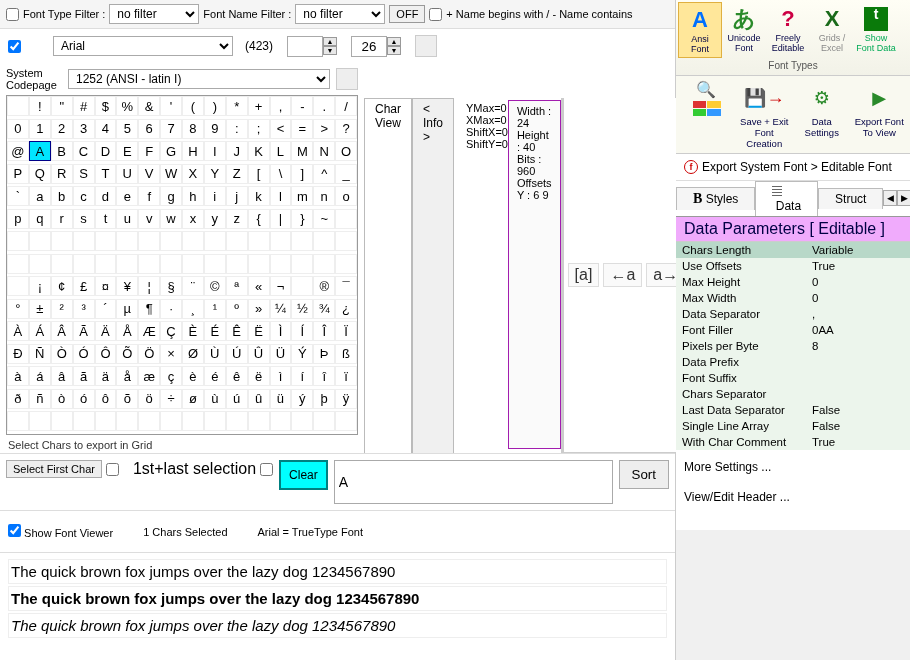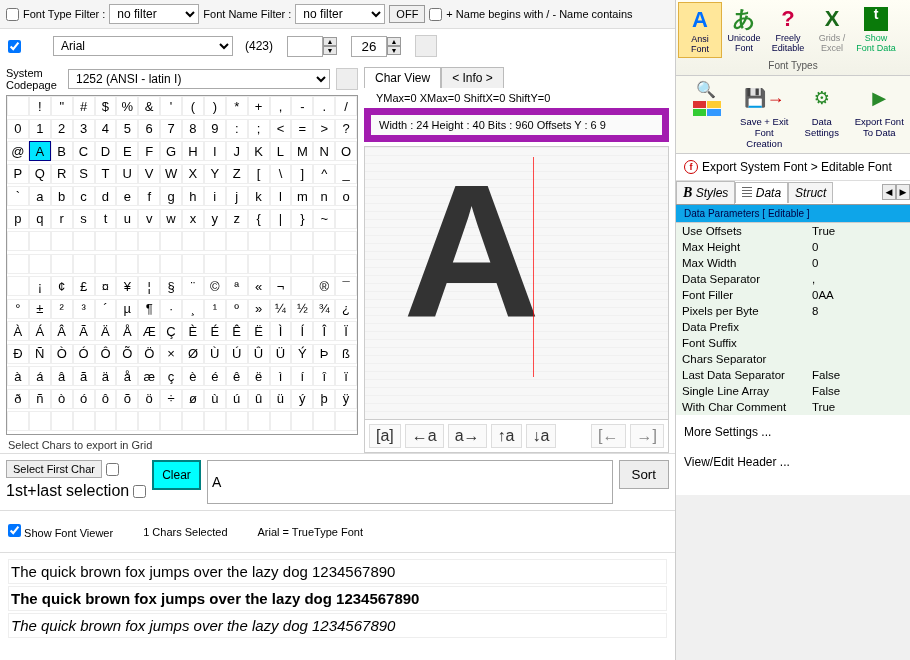"Char View" .mid-right { flex-direction: column -> row; margin-top: none -> 31px }
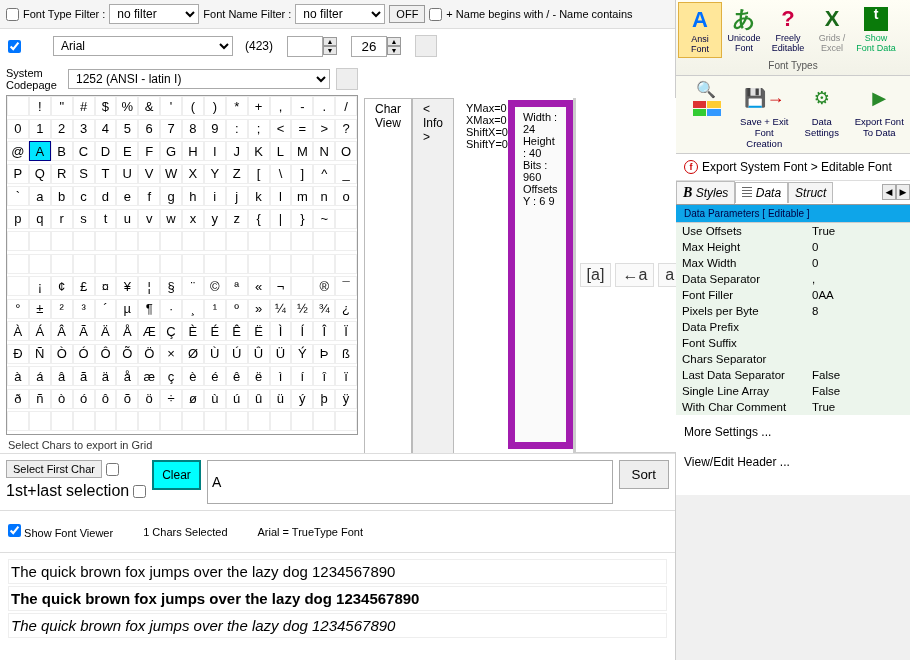"Width : 24 Height :" .cv-dims { border: 7px solid #a21caf -> 1px solid #a21caf }
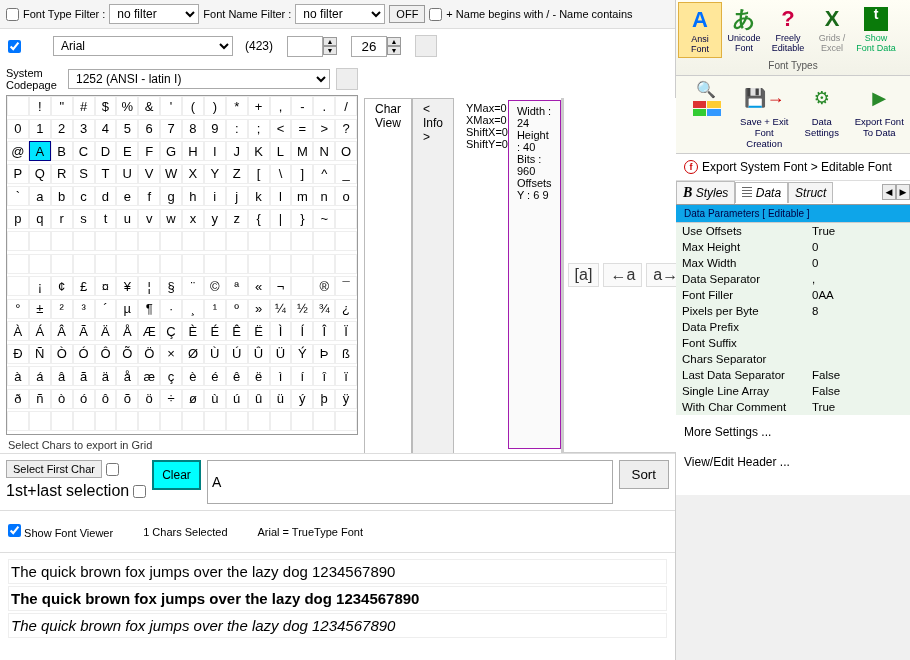"Export Font To Data" span { text: Data -> View }
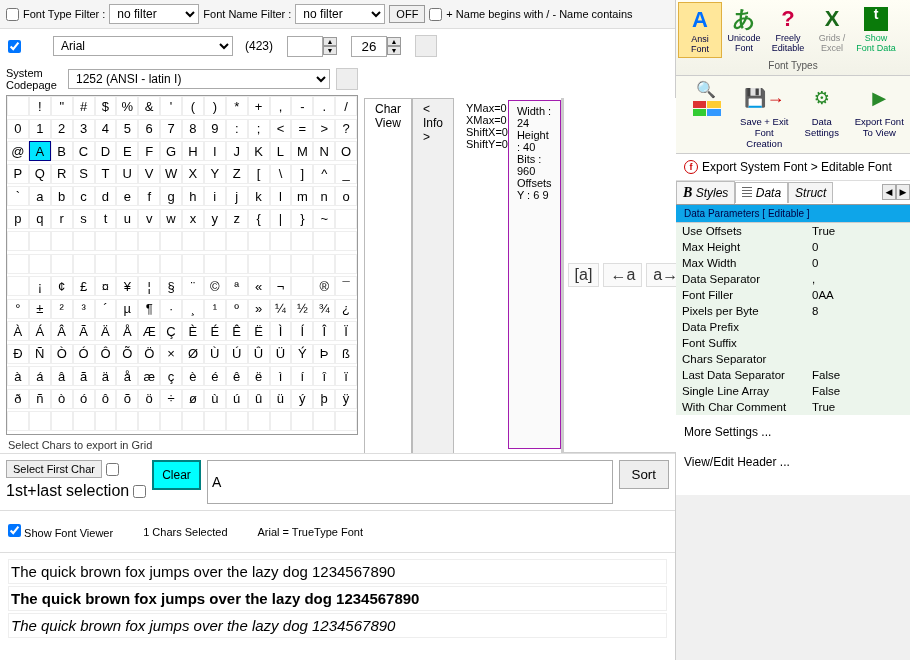"B Styles" .r-tabs .rt { font-style: italic -> none; padding: 3px 6px -> 3px 16px }
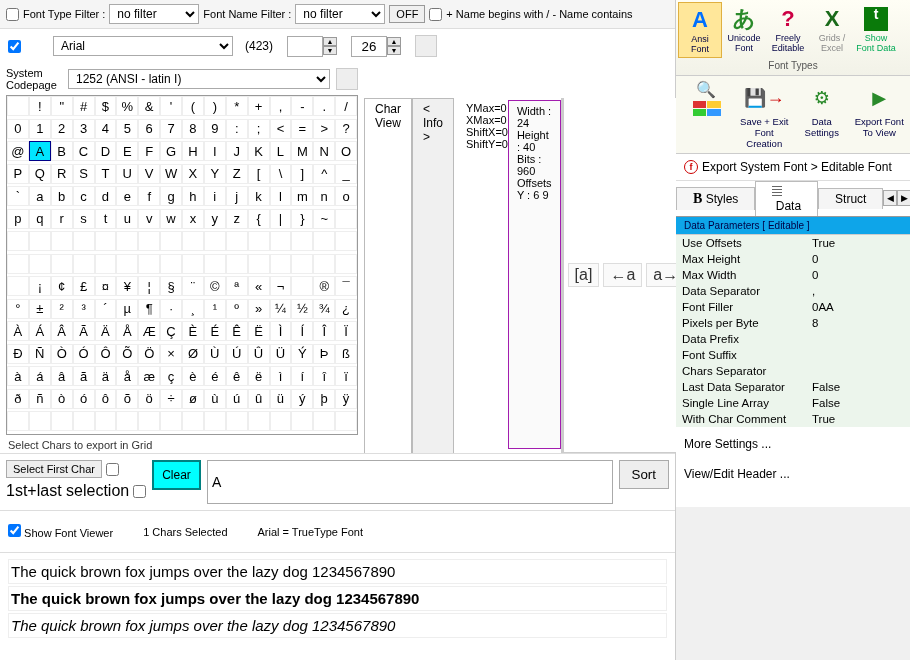"Data Parameters [ Editable ]" .param-head { background: #0ea5e9 -> #f0abfc; font-size: 10px -> 16px }
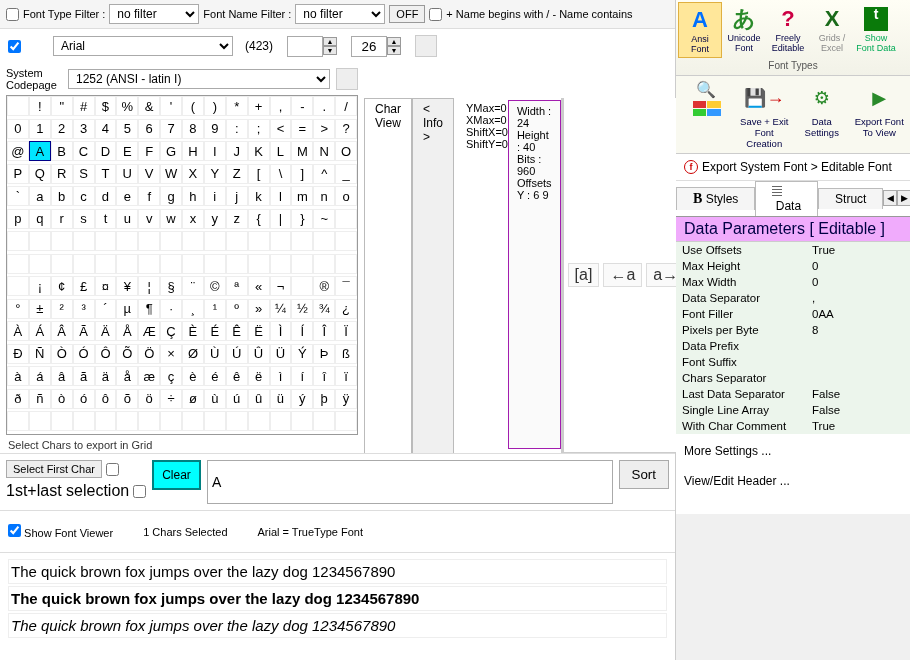"Chars Length" div.prow { html: none -> <div> <div>Chars Length</div> <div>Variable</div> </div> }
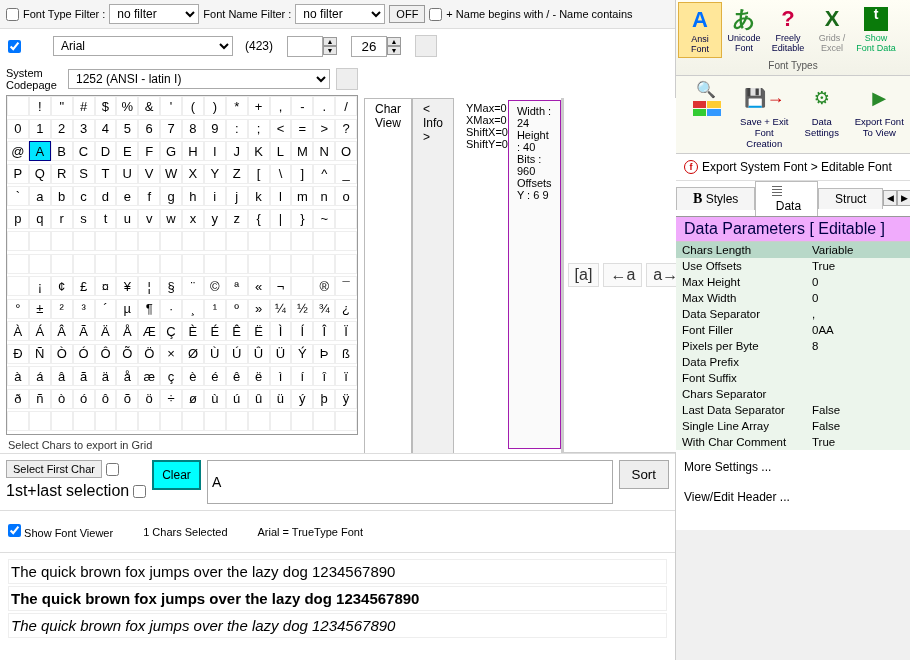"Select First Char" div { flex-direction: column -> none; gap: 4px -> 14px }
